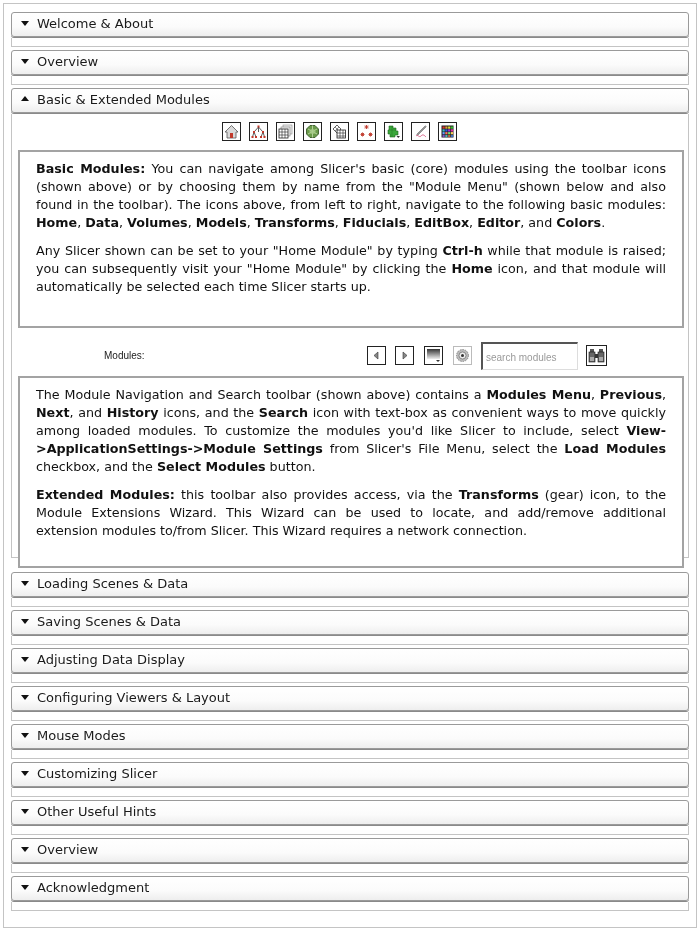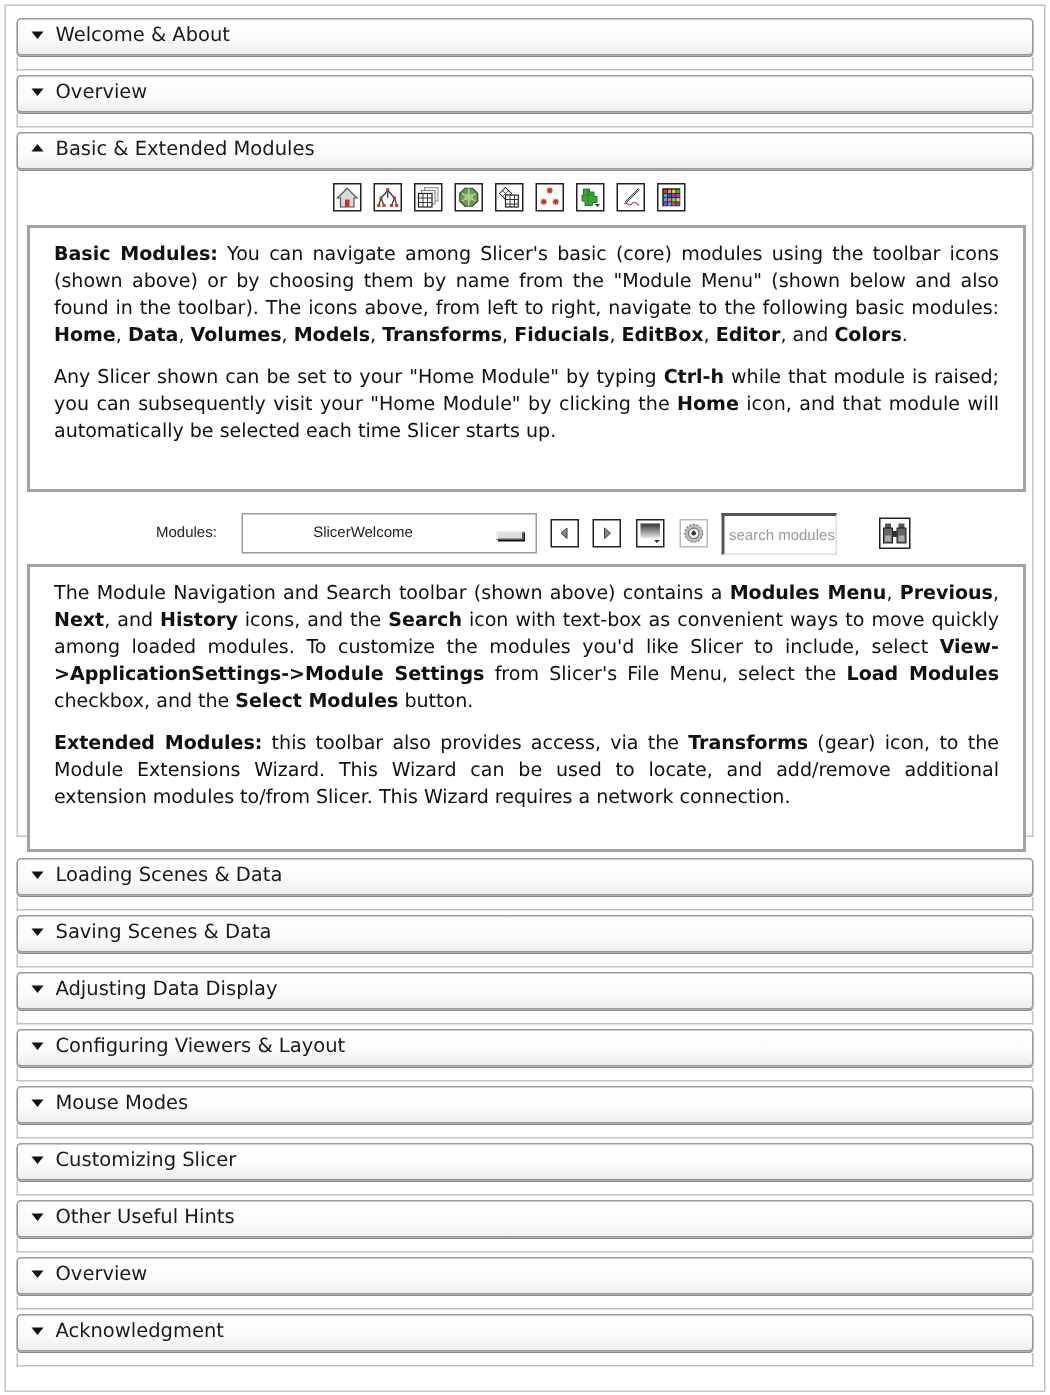"SlicerWelcome" div.modsel { html: <div> <span>SlicerWelcome</span> <span></span> </div> -> none }
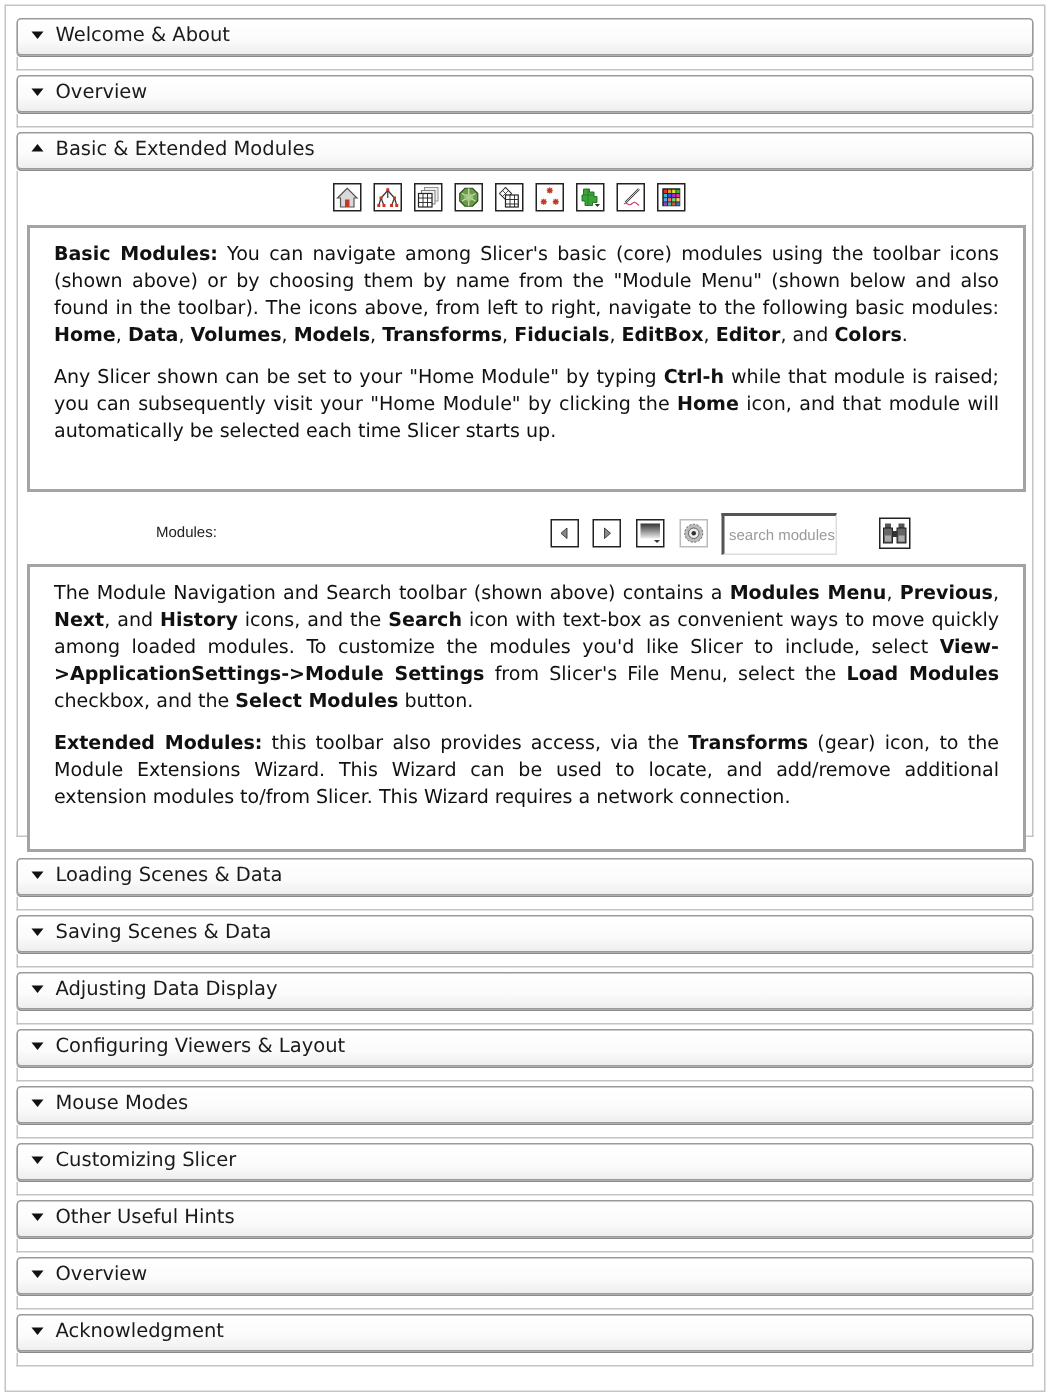"search modules" .search { width: 77px -> 97px }
